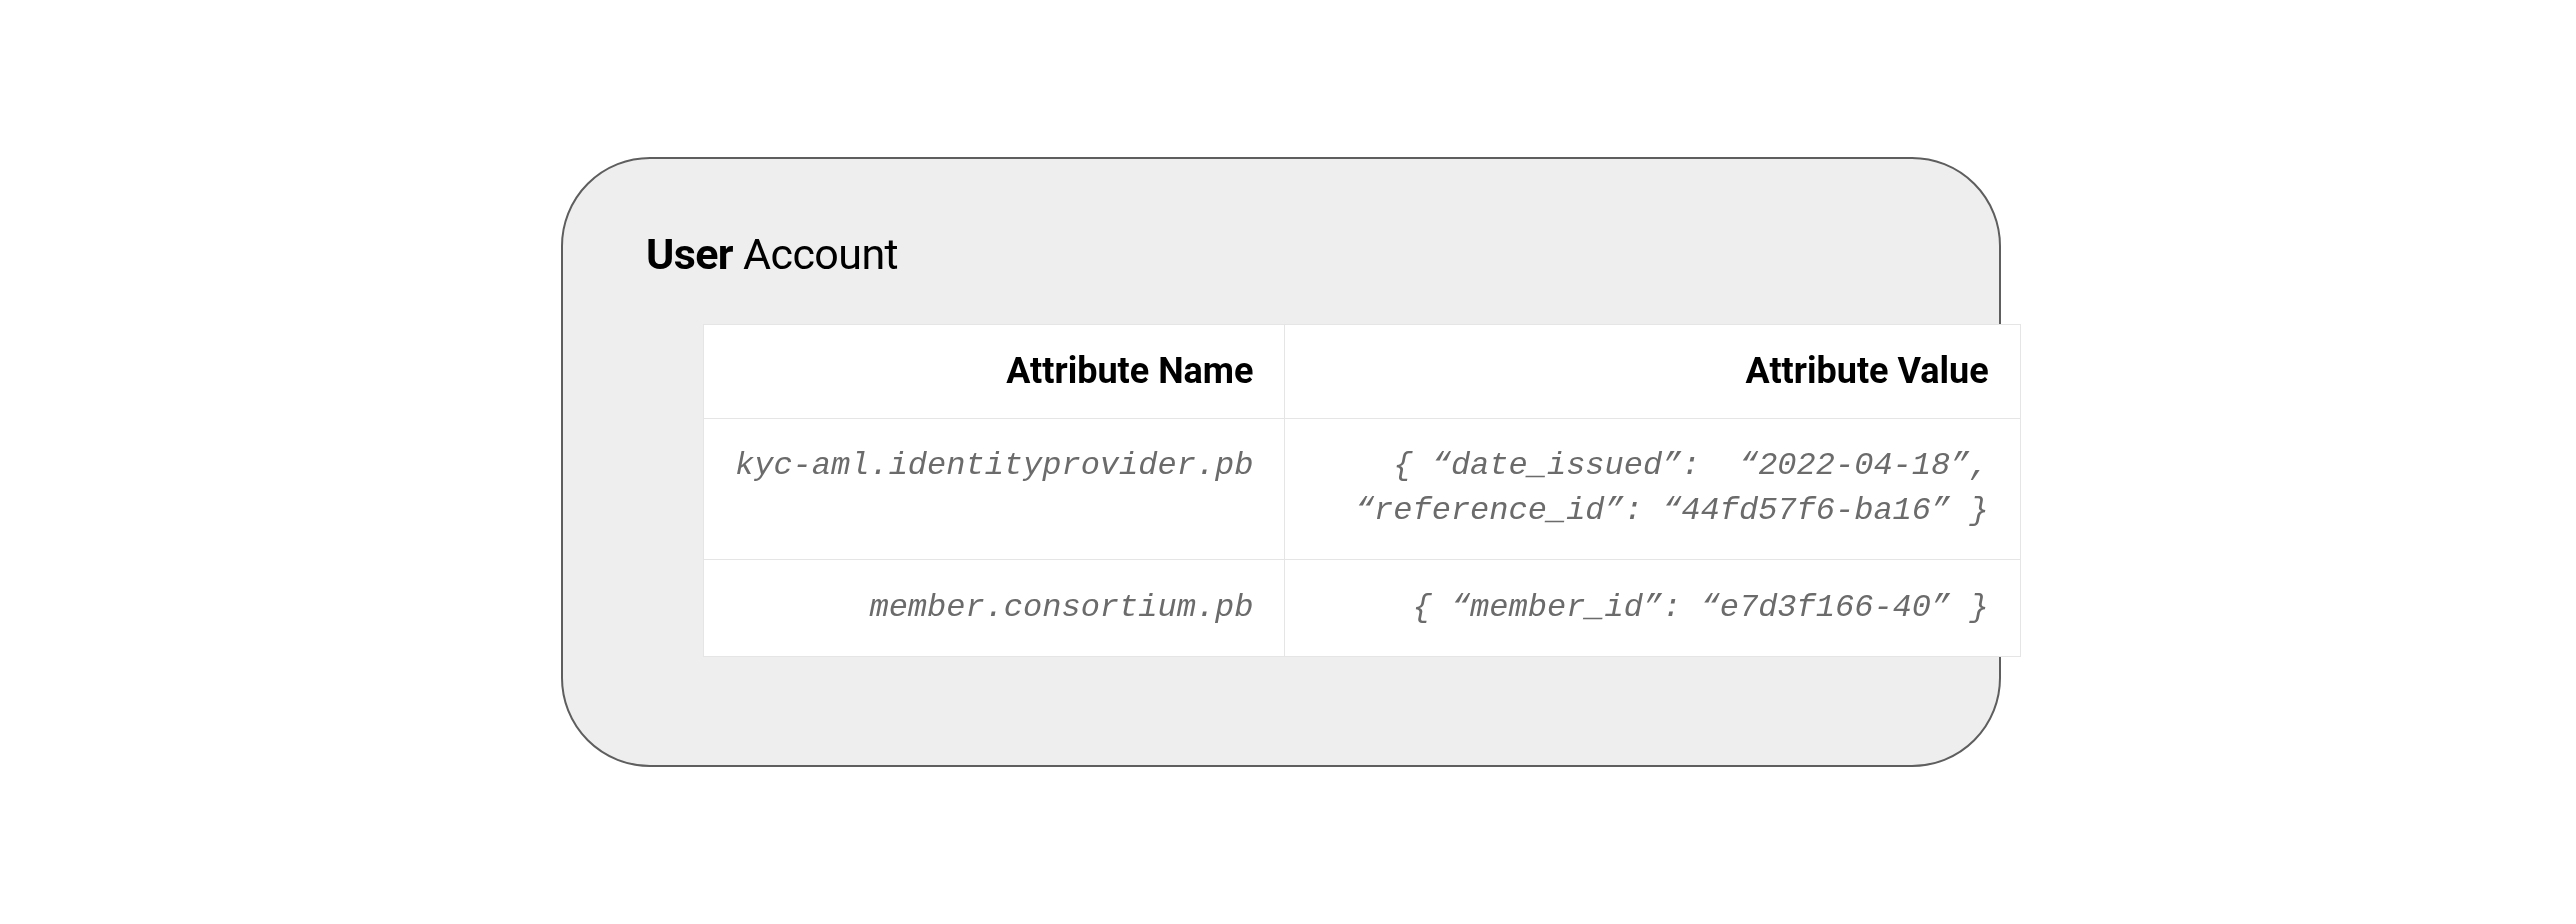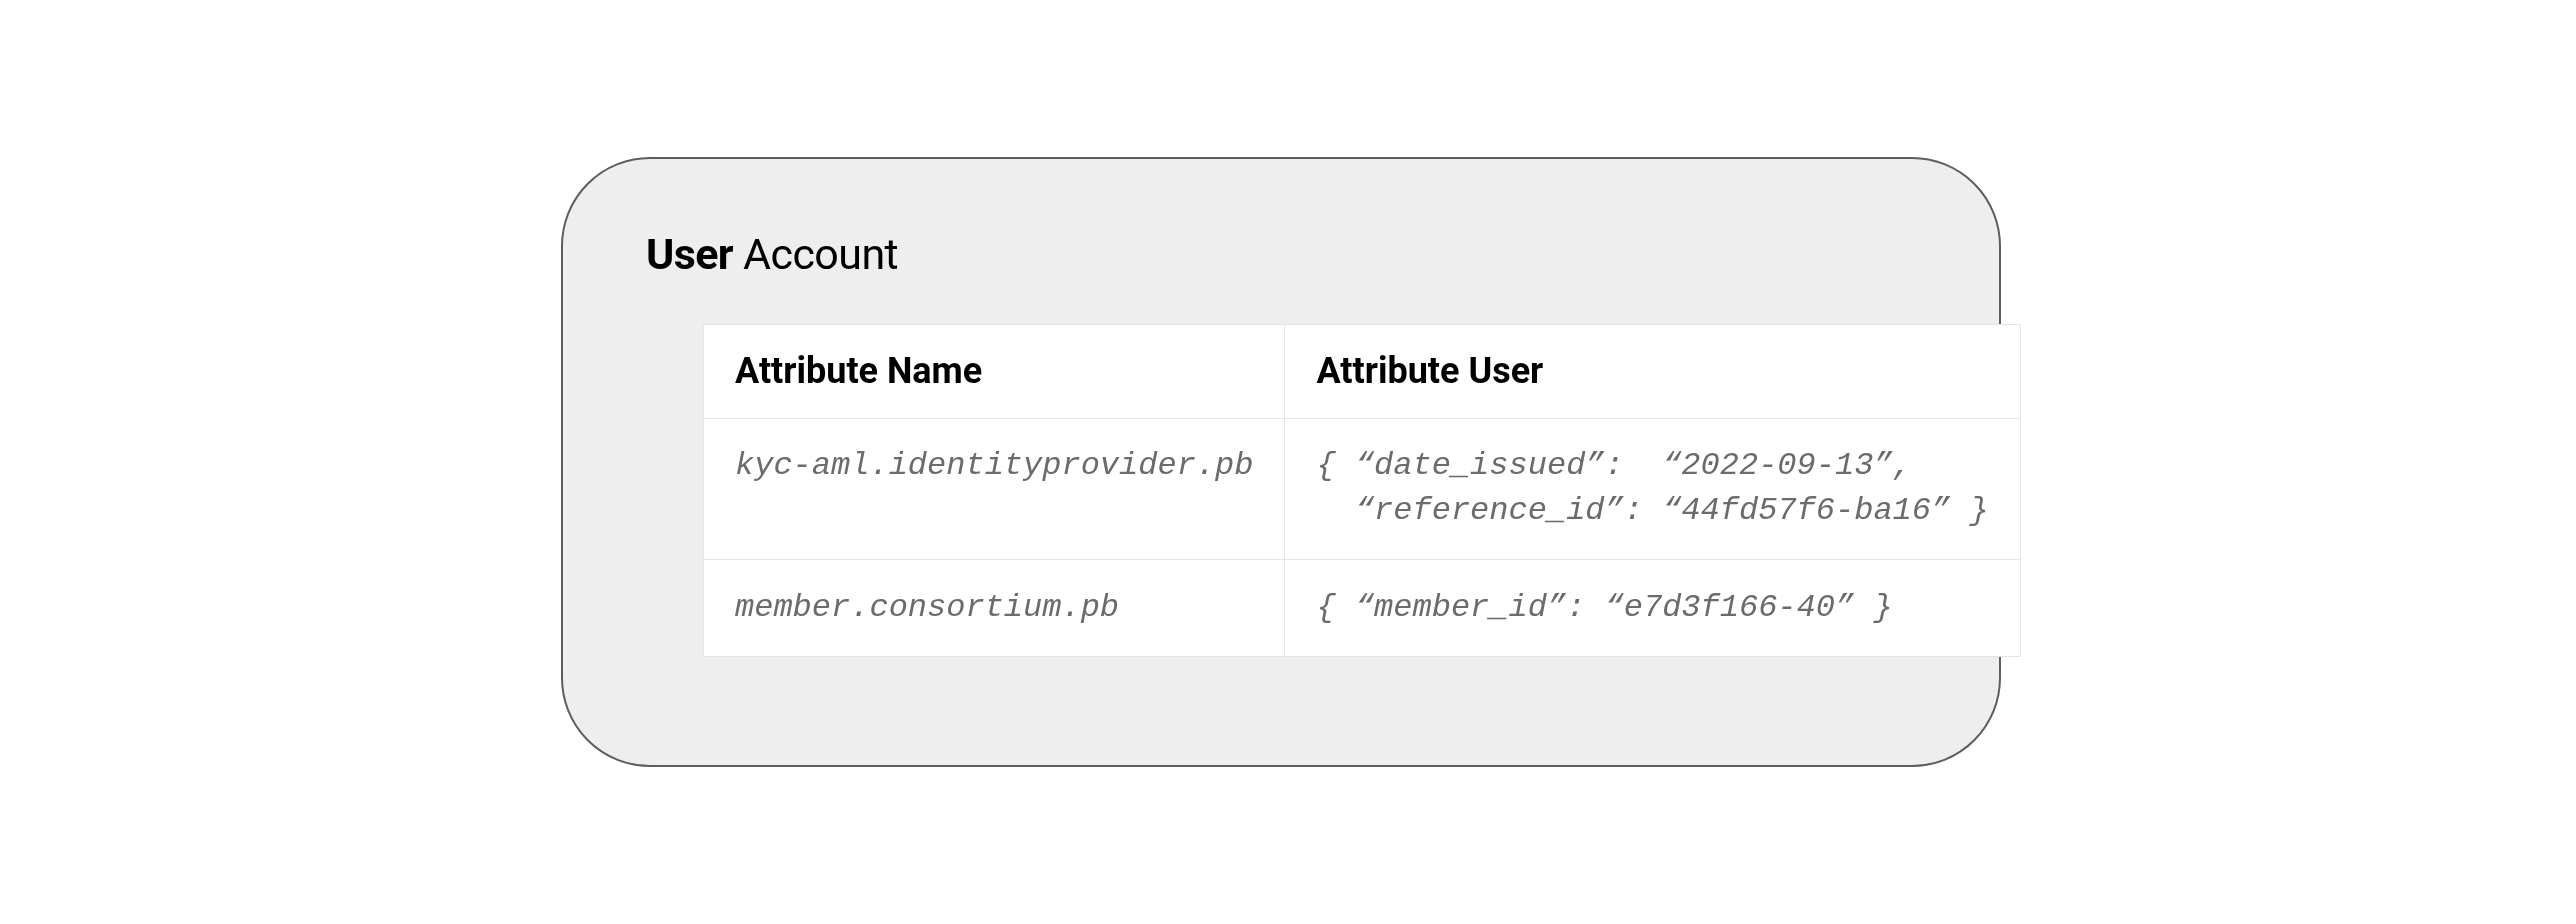"Attribute Name" .attr-table th, .attr-table td { text-align: left -> right }
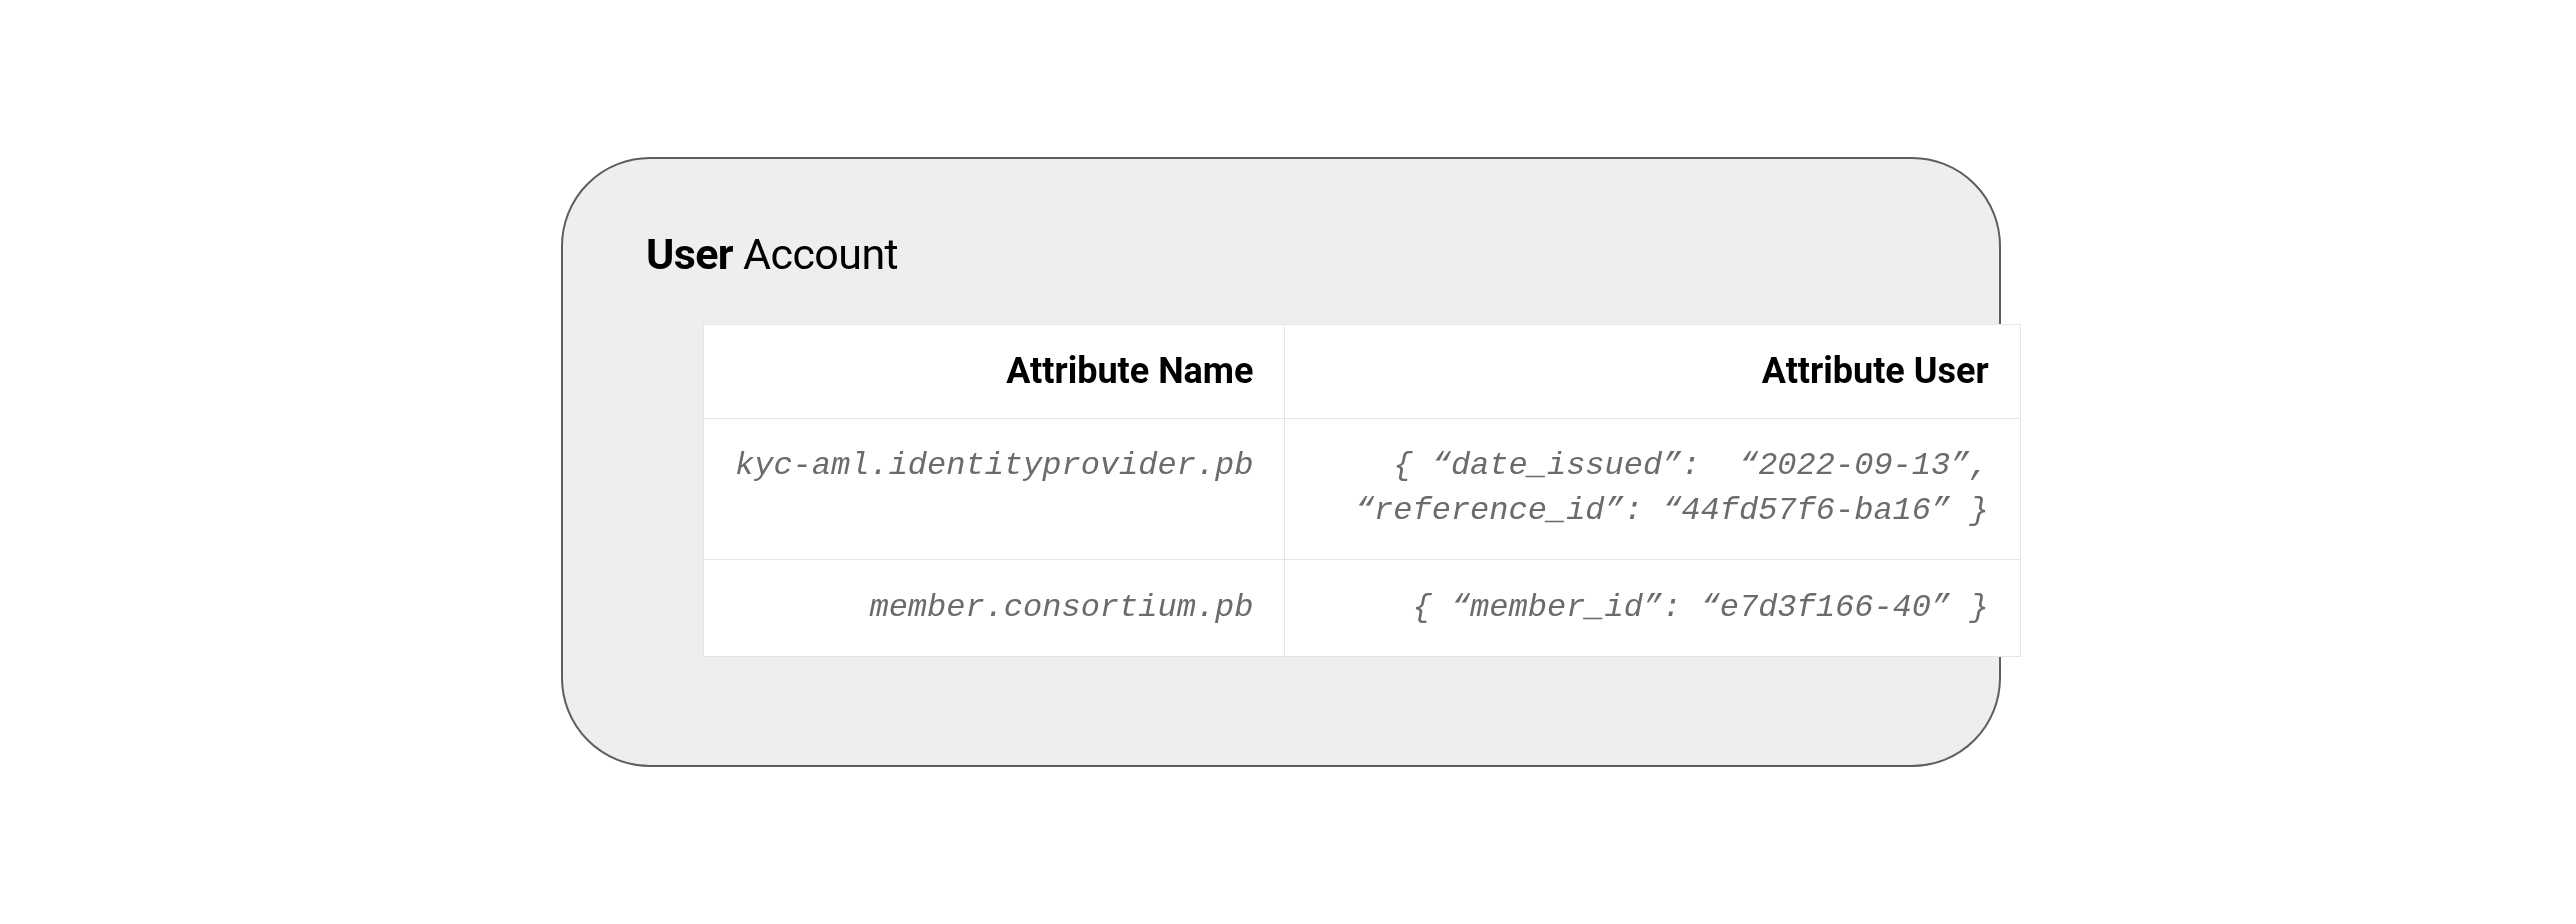"Attribute User" th { text: User -> Value }
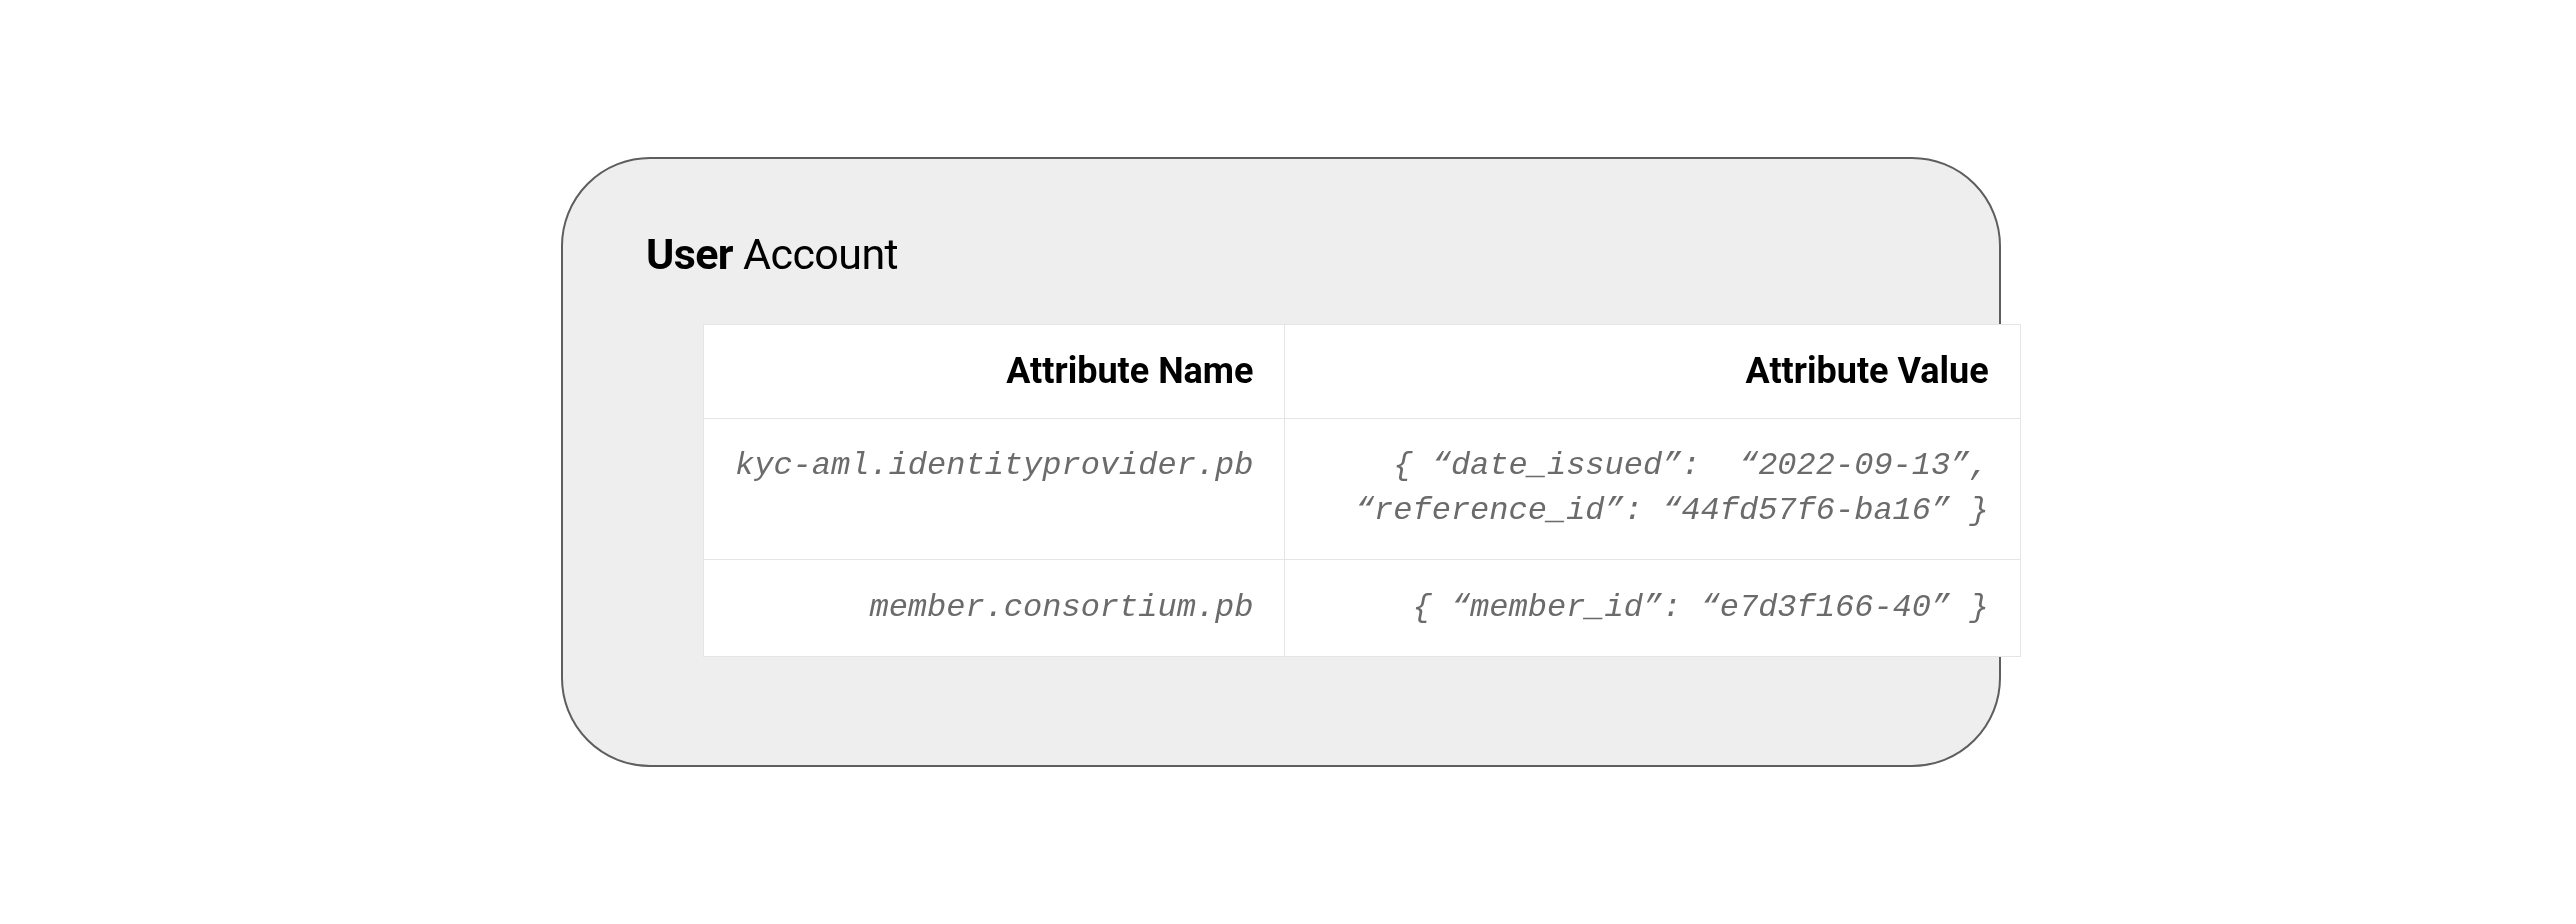"{ “date_issued”: “2022-09-13”," td { text: 2022-09-13 -> 2022-04-18 }
